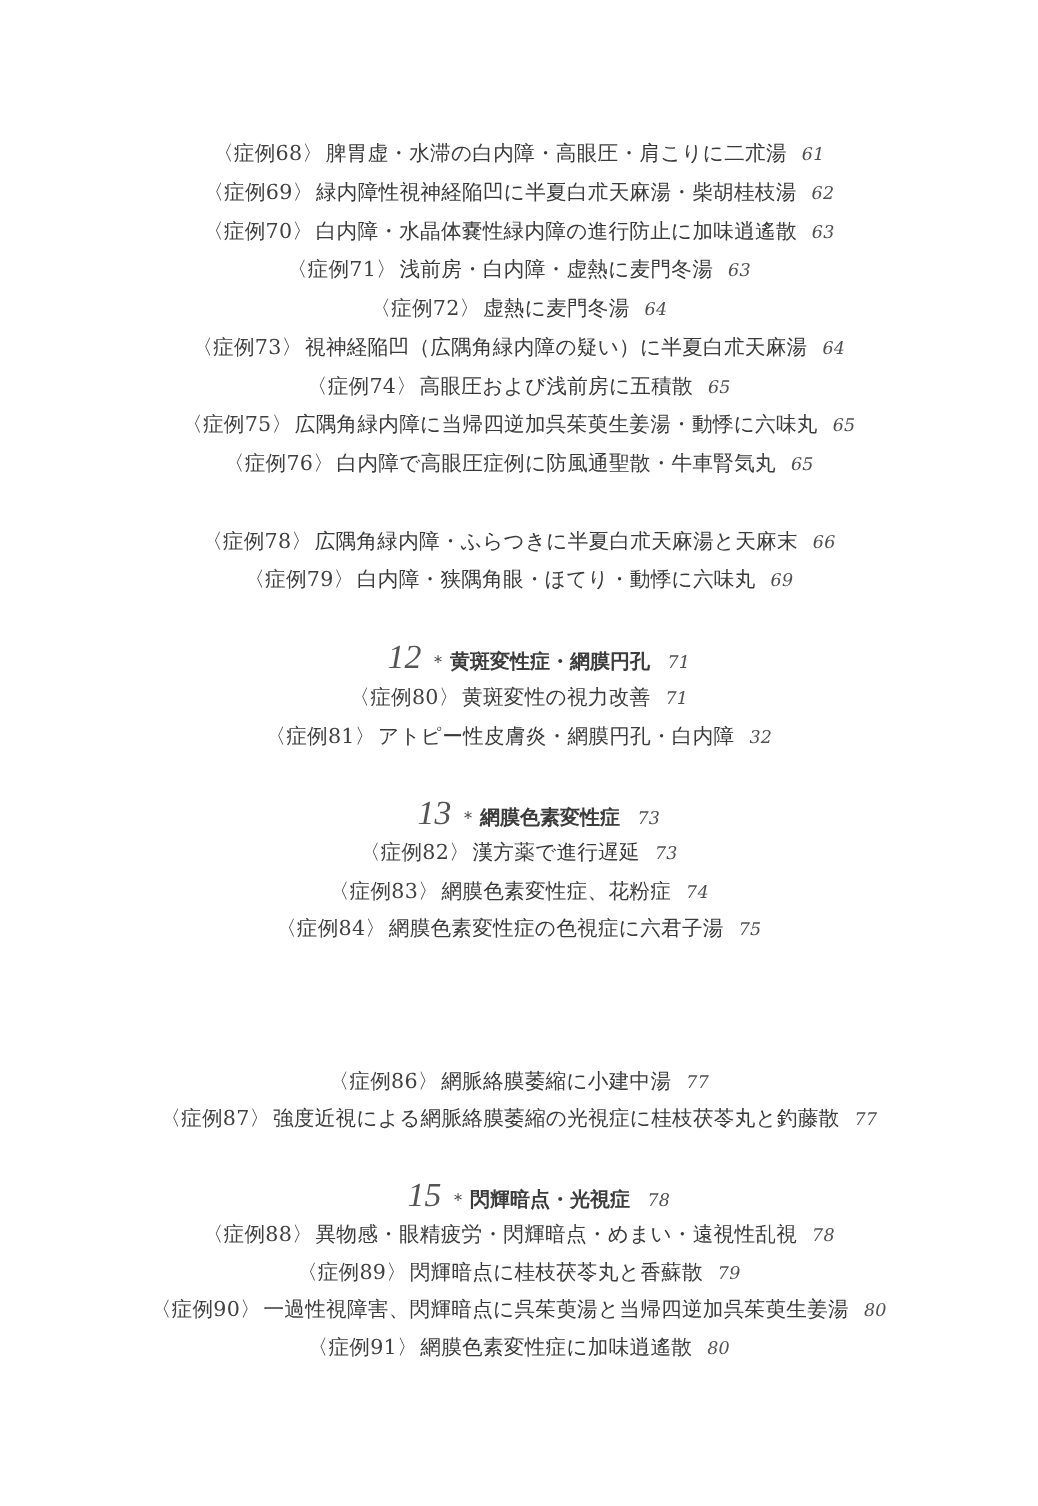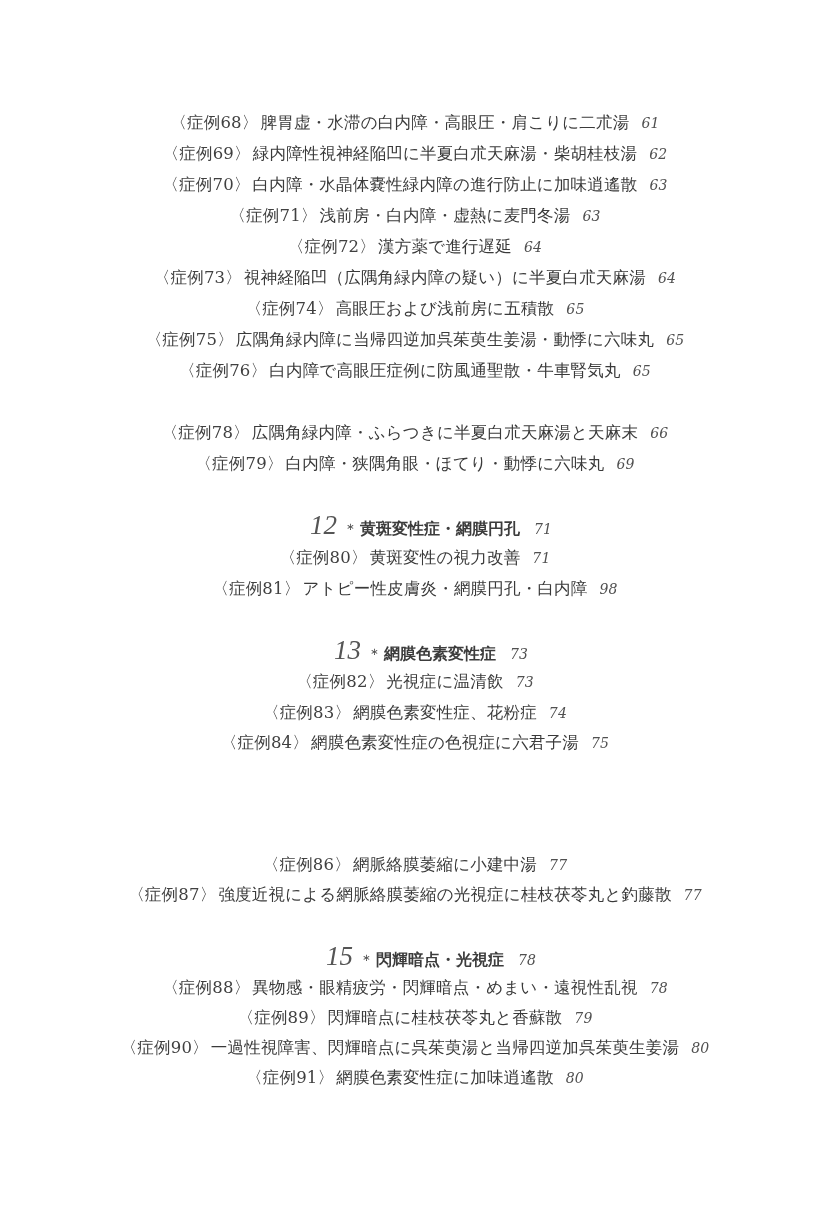"漢方薬で進行遅延" span.case-title { text: 漢方薬で進行遅延 -> 虚熱に麦門冬湯 }
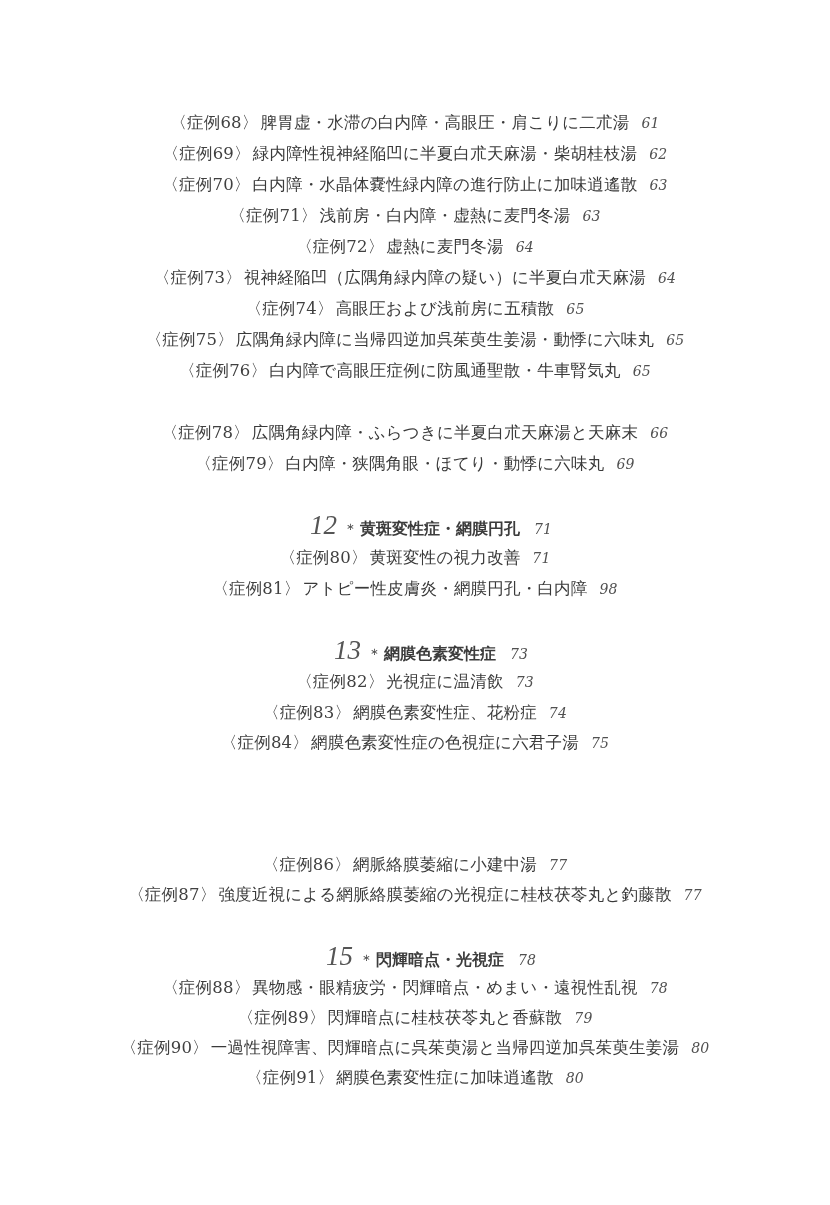"98" span.page-num { text: 98 -> 32 }
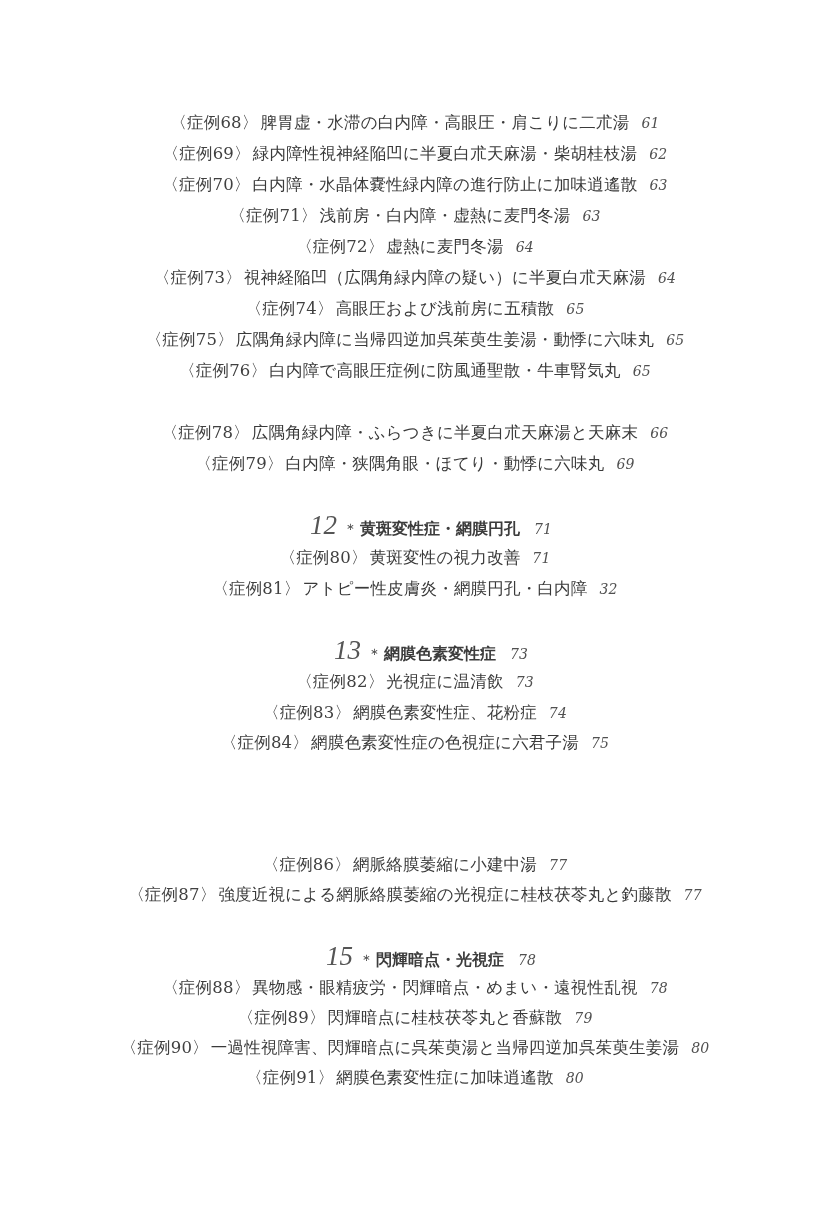"光視症に温清飲" span.case-title { text: 光視症に温清飲 -> 漢方薬で進行遅延 }
